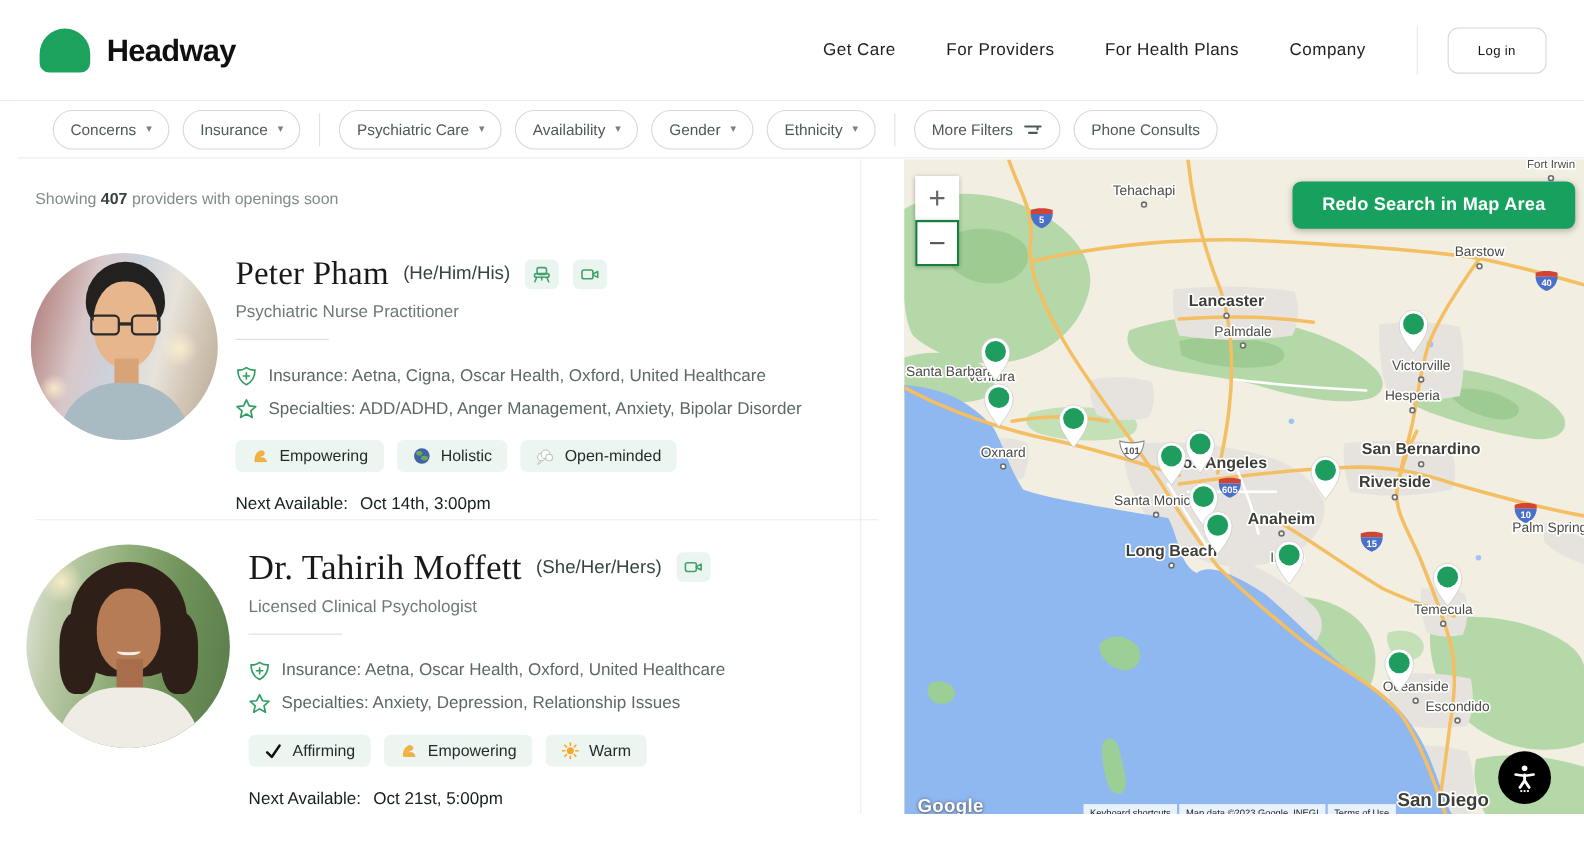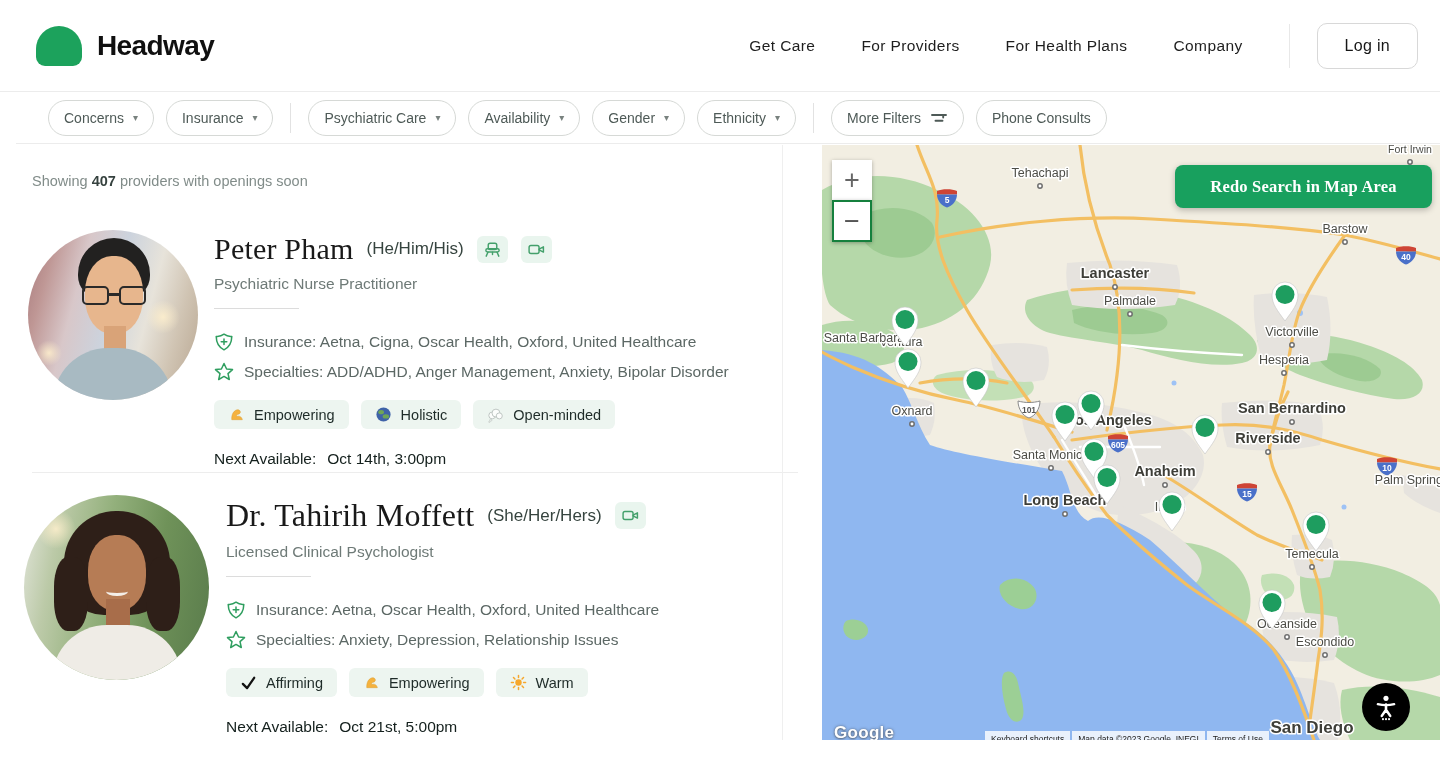"Log in" .login-btn { font-size: 16px -> 12px; margin-right: 22px -> 34px }
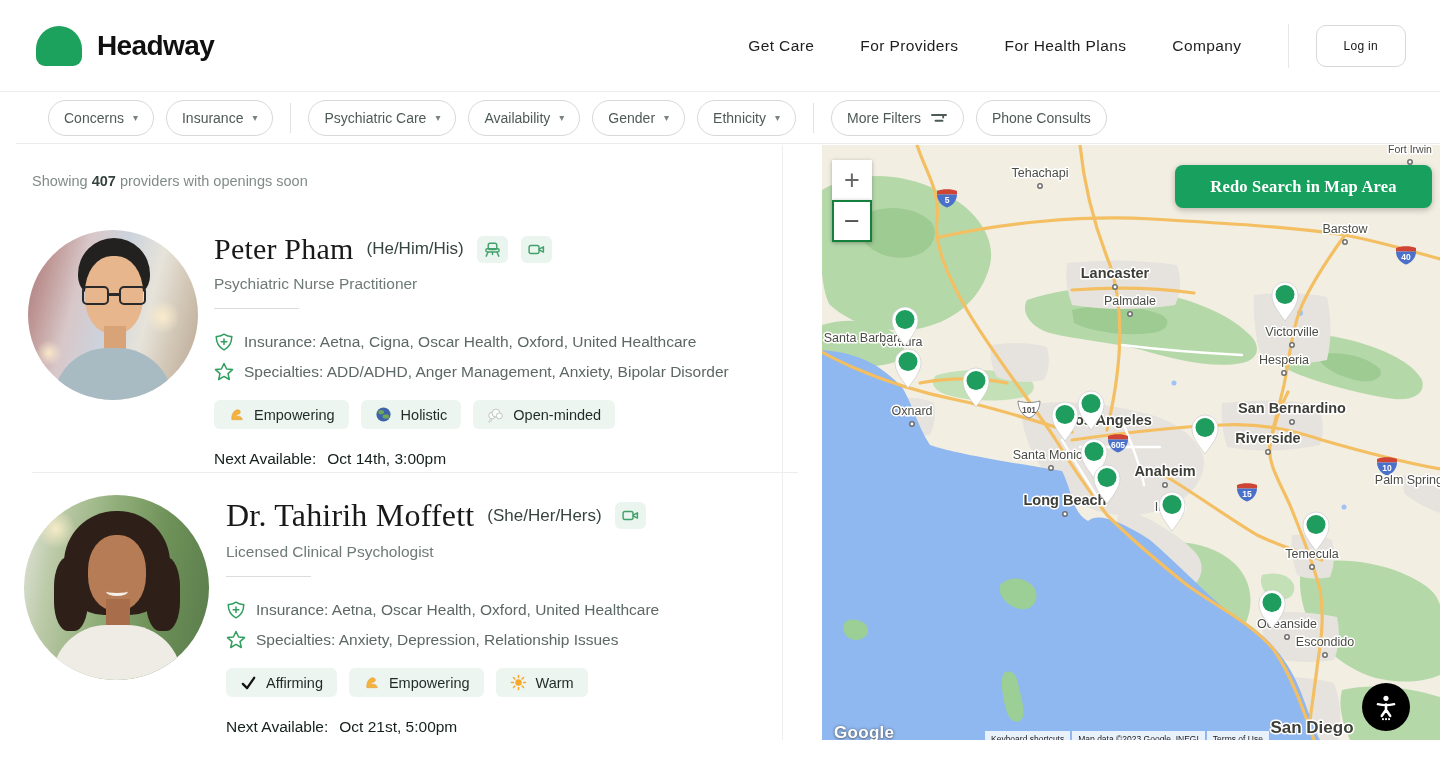"Redo Search in Map Area" .redo-btn { font-family: Liberation Serif, serif -> Liberation Sans, sans-serif }
